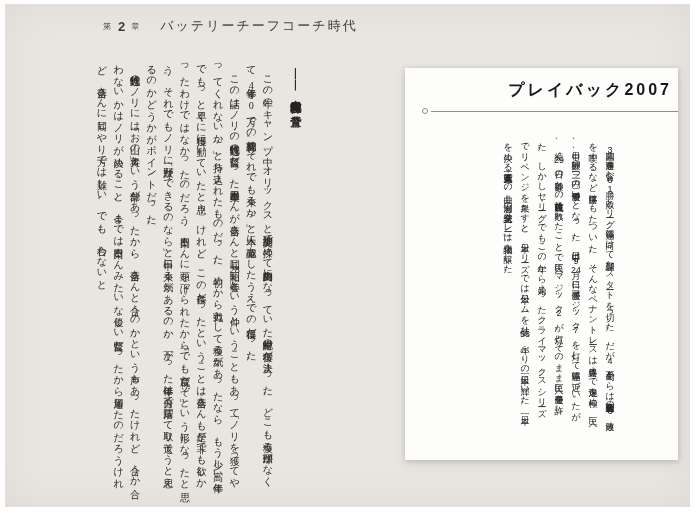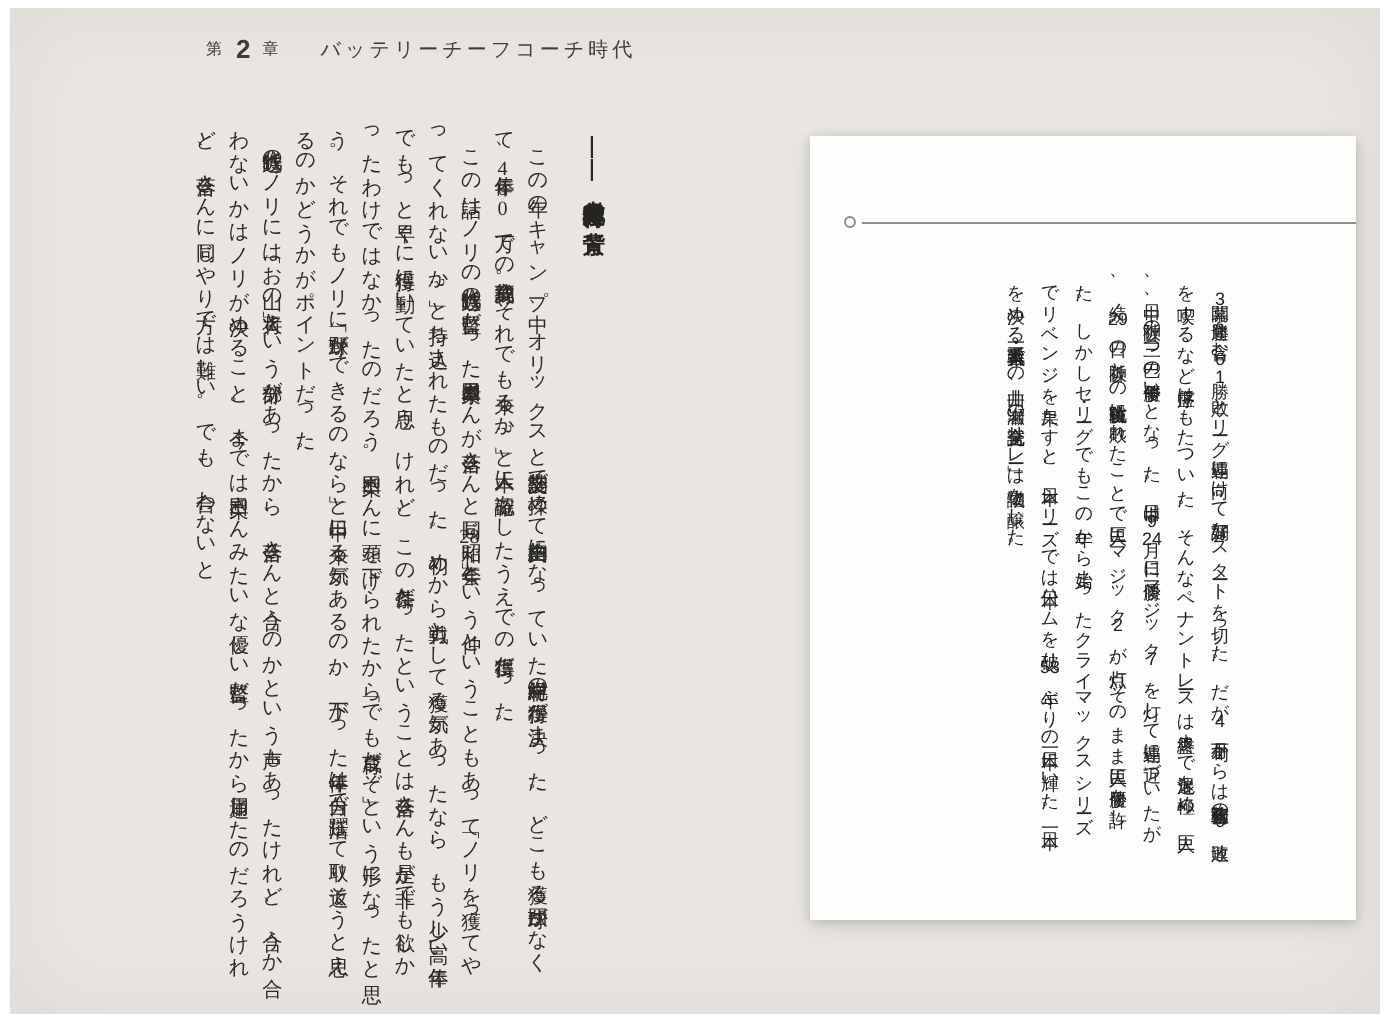"バッテリーチーフコーチ時代" .ch-title { font-size: 10px -> 13px }
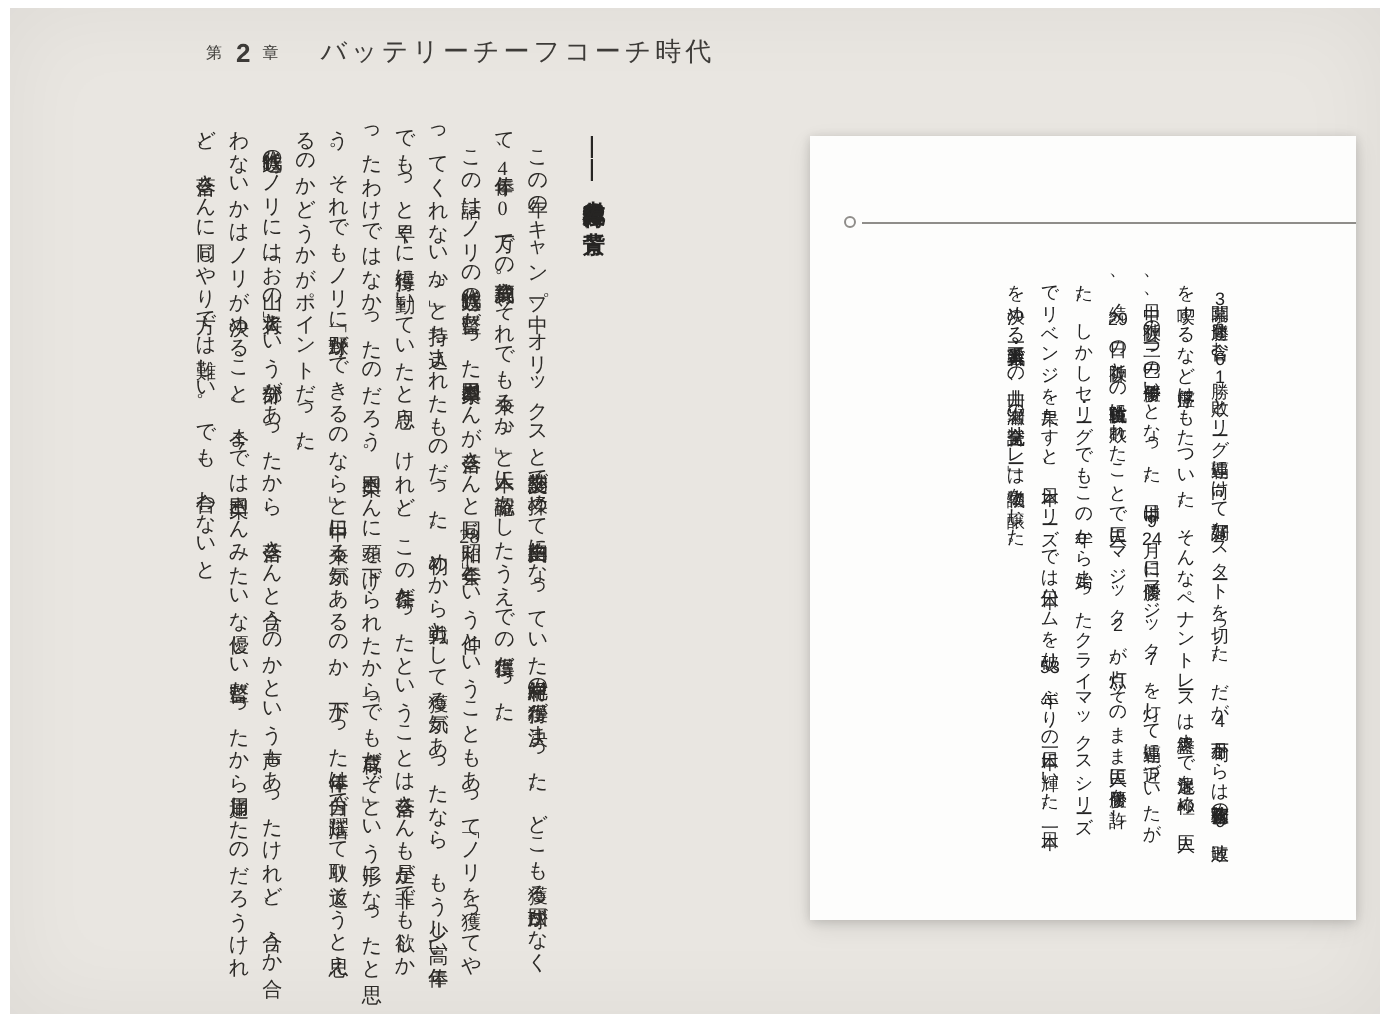"プレイバック2007" div.box-title { html: none -> <div>プレイバック2007</div> }
